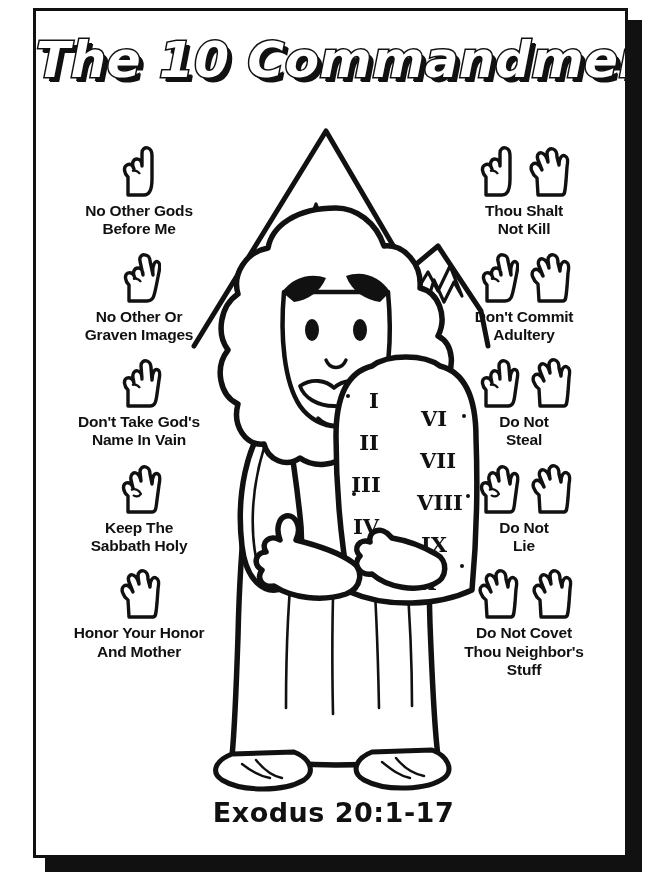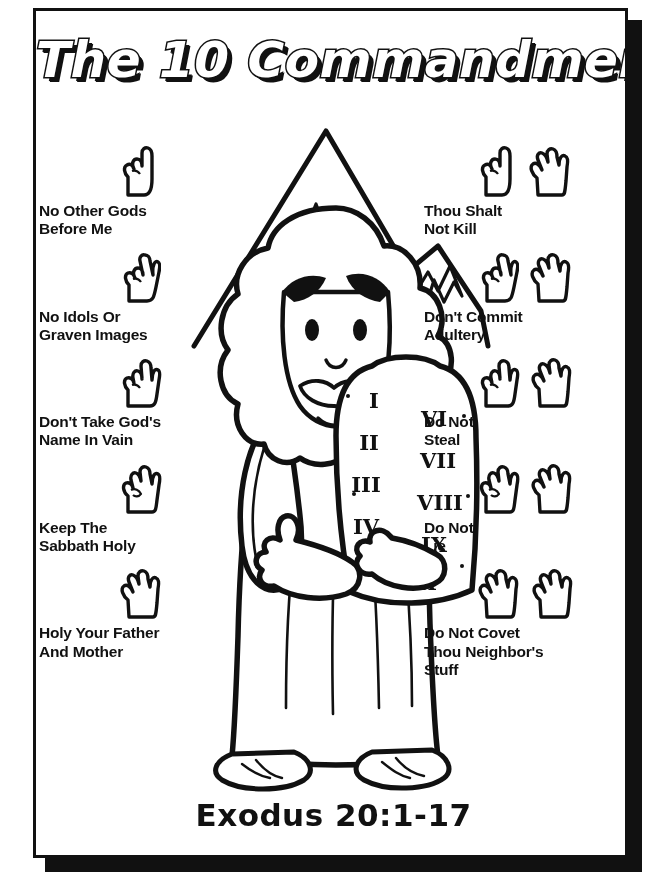"No Other Gods" .cmd { text-align: left -> center }
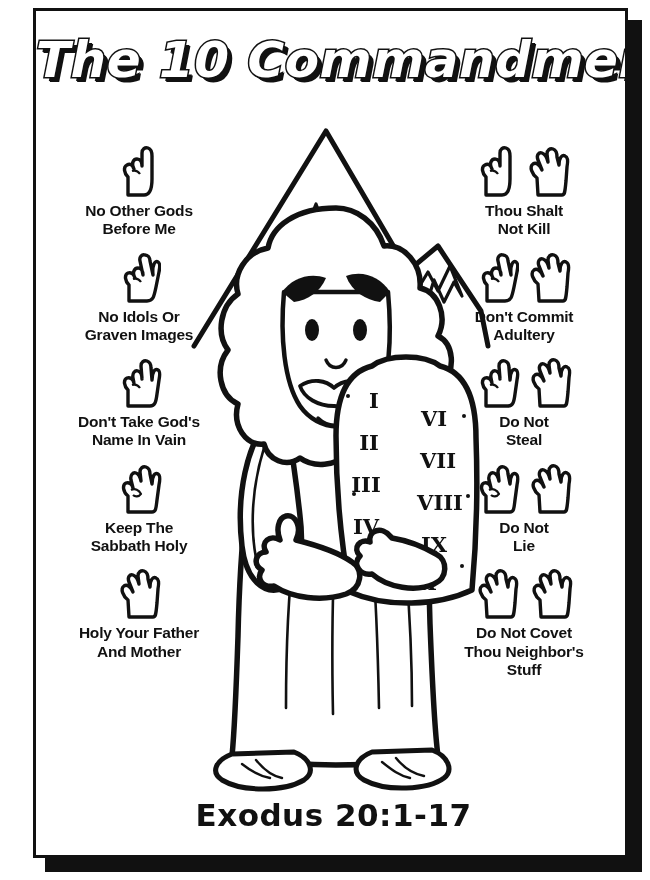"No Idols Or" div.cmd-label { text: Idols -> Other }
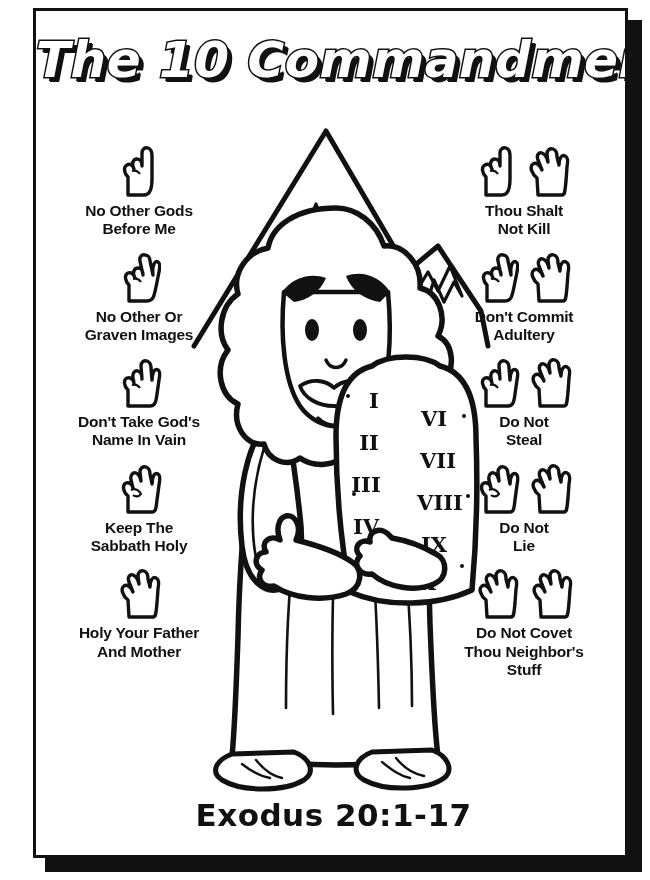"Holy Your Father" div.cmd-label { text: Holy Your Father -> Honor Your Honor }
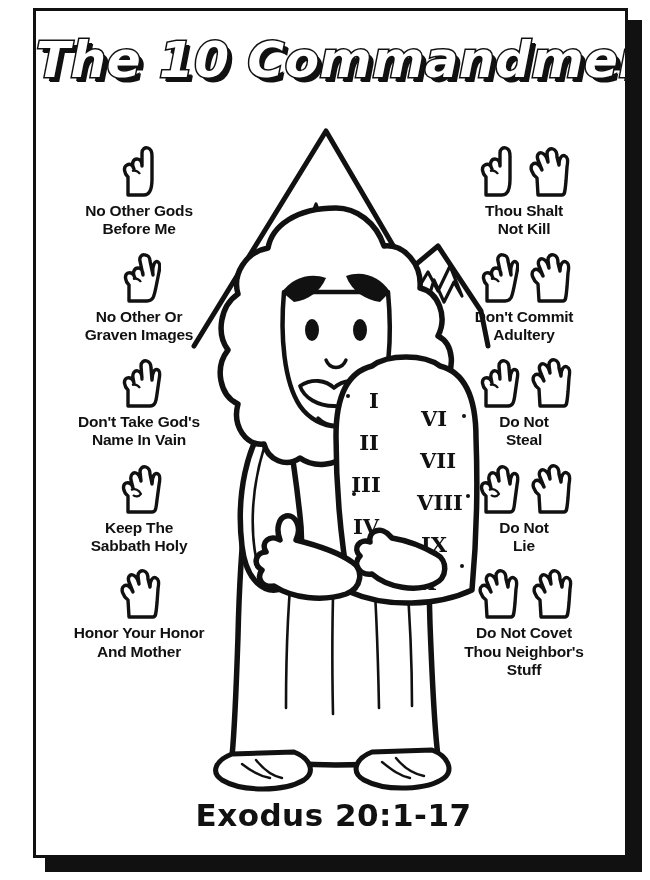"Exodus 20:1-17" #verse { font-size: 31px -> 27px }
